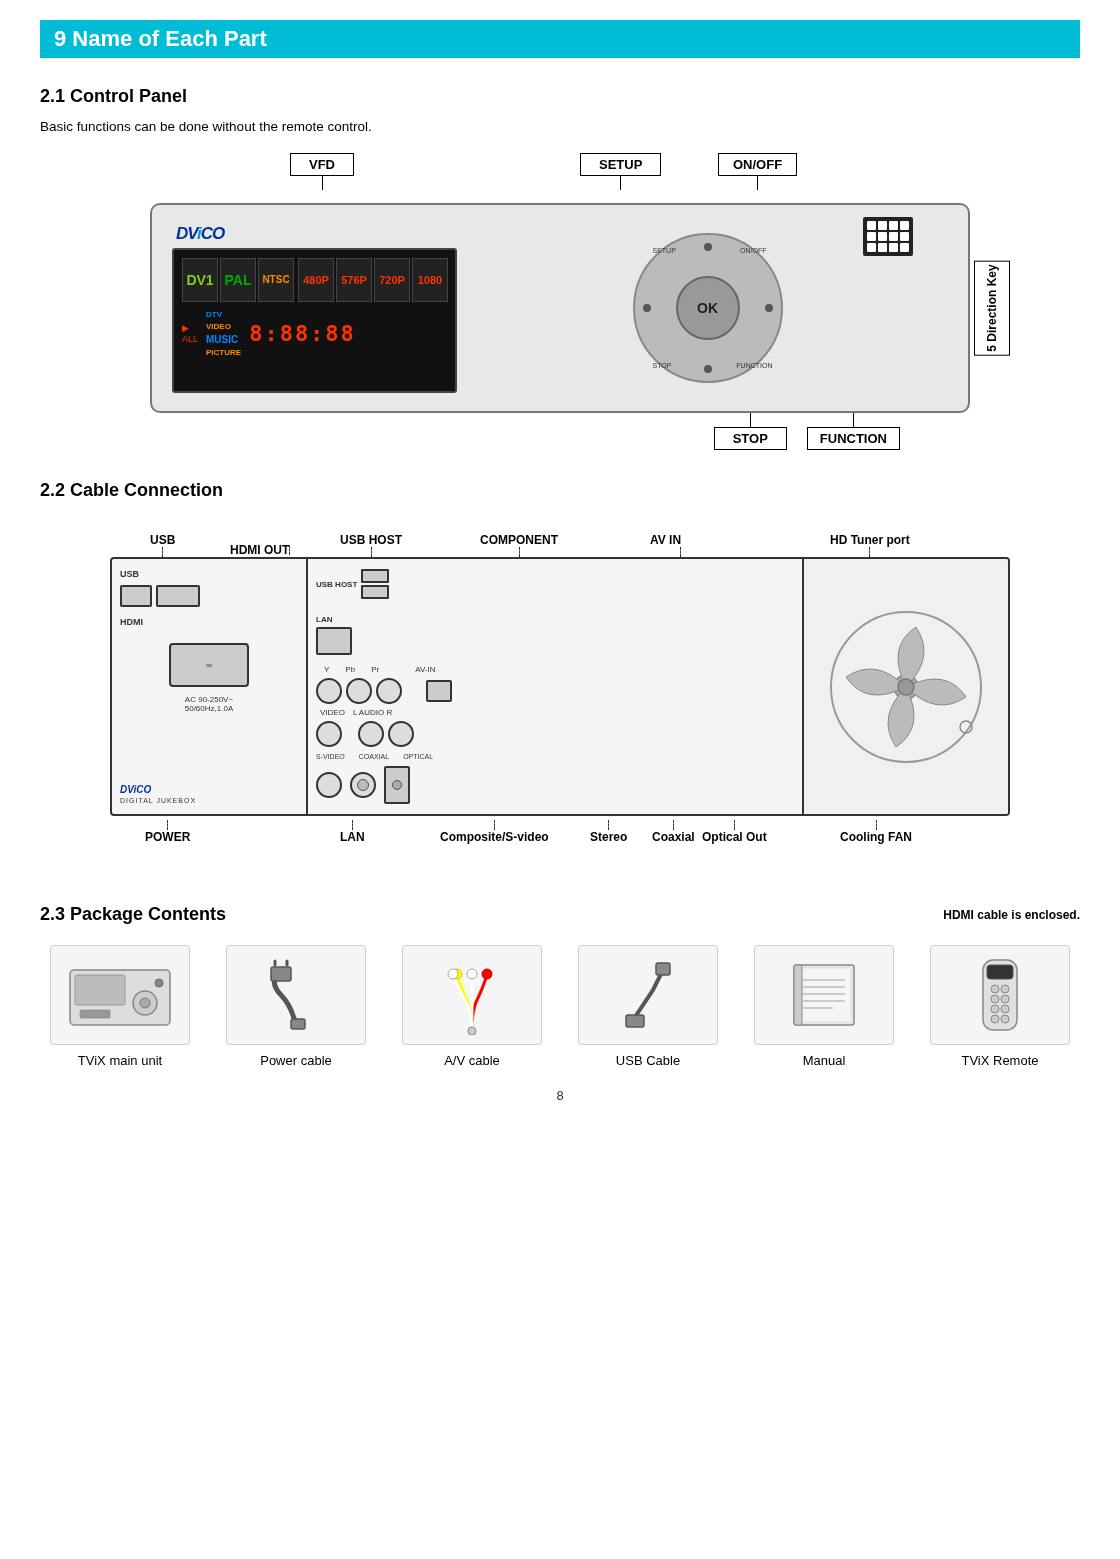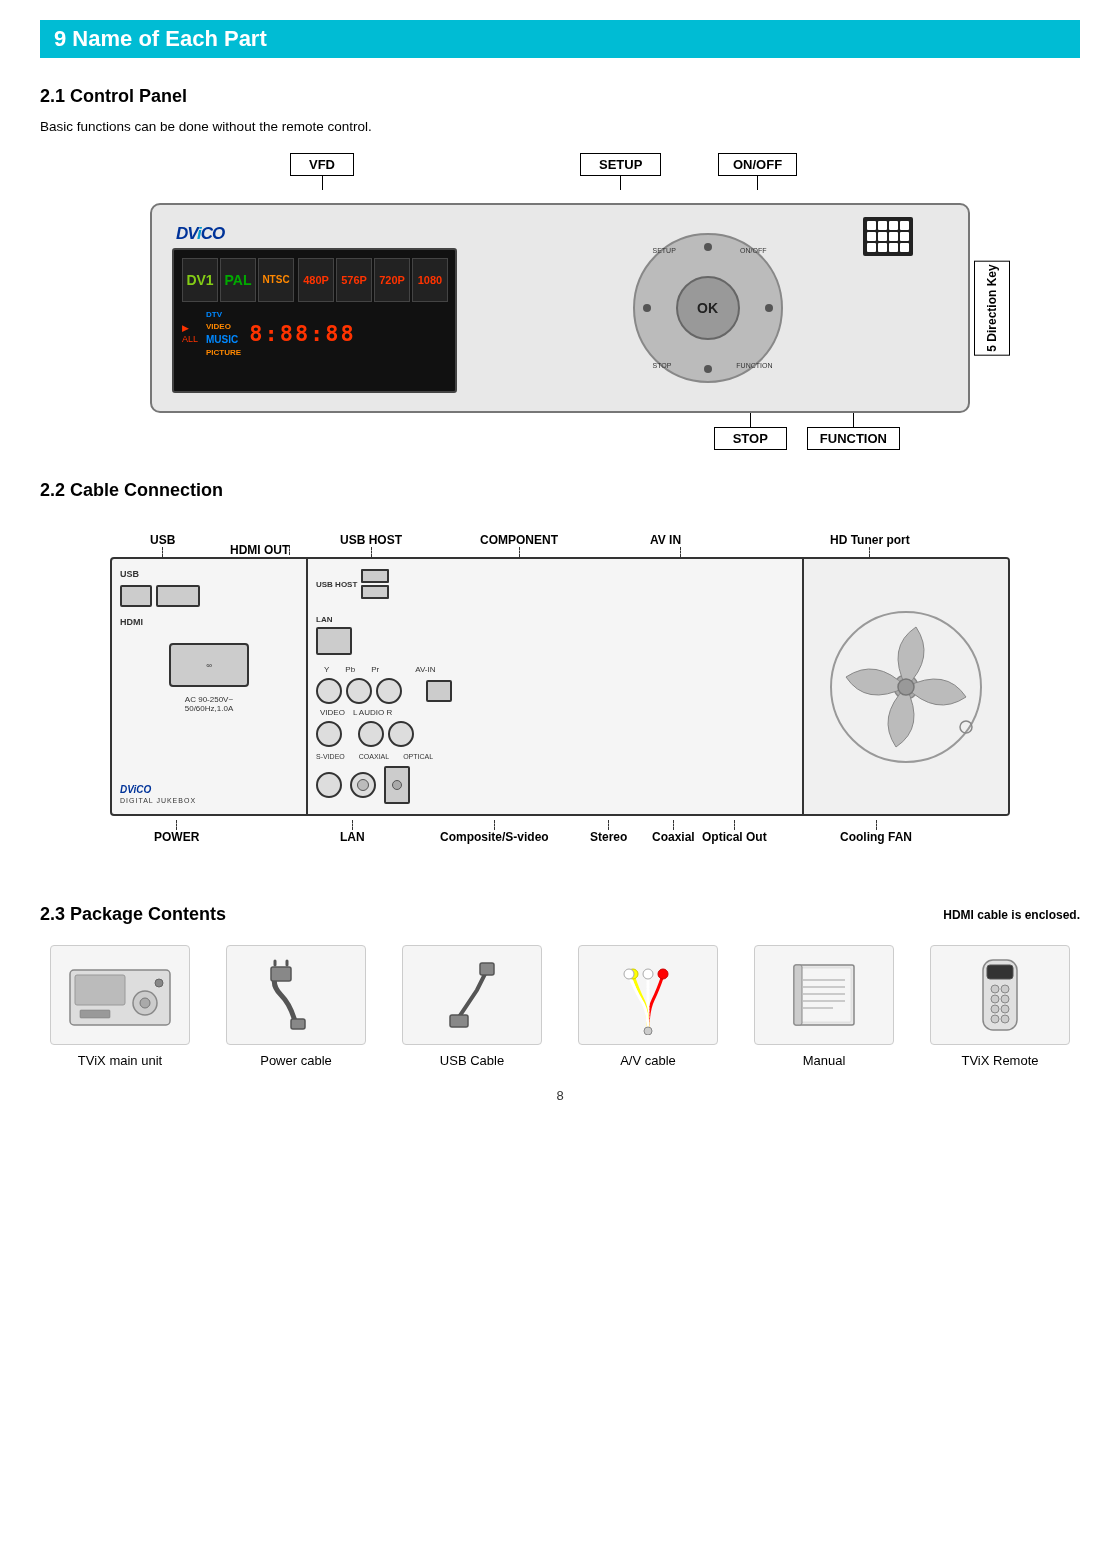"POWER" div { left: 44px -> 35px }
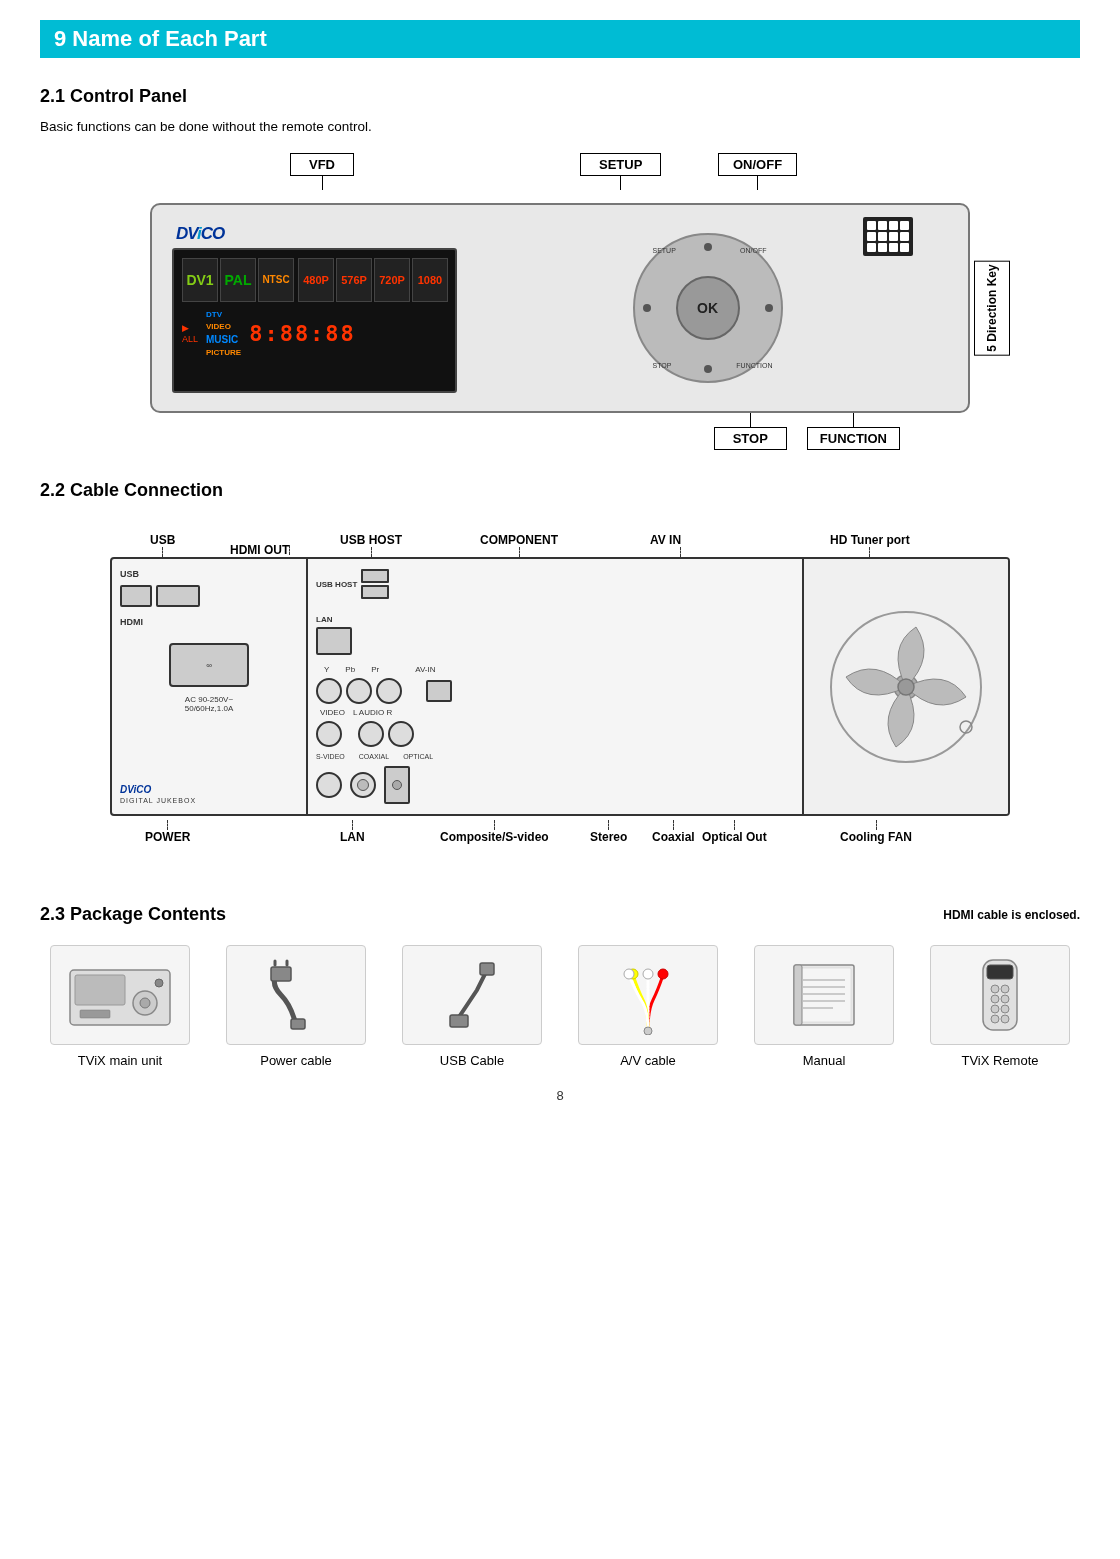"USB Cable" div.package-item { order: before "A/V cable" -> after "A/V cable" }
